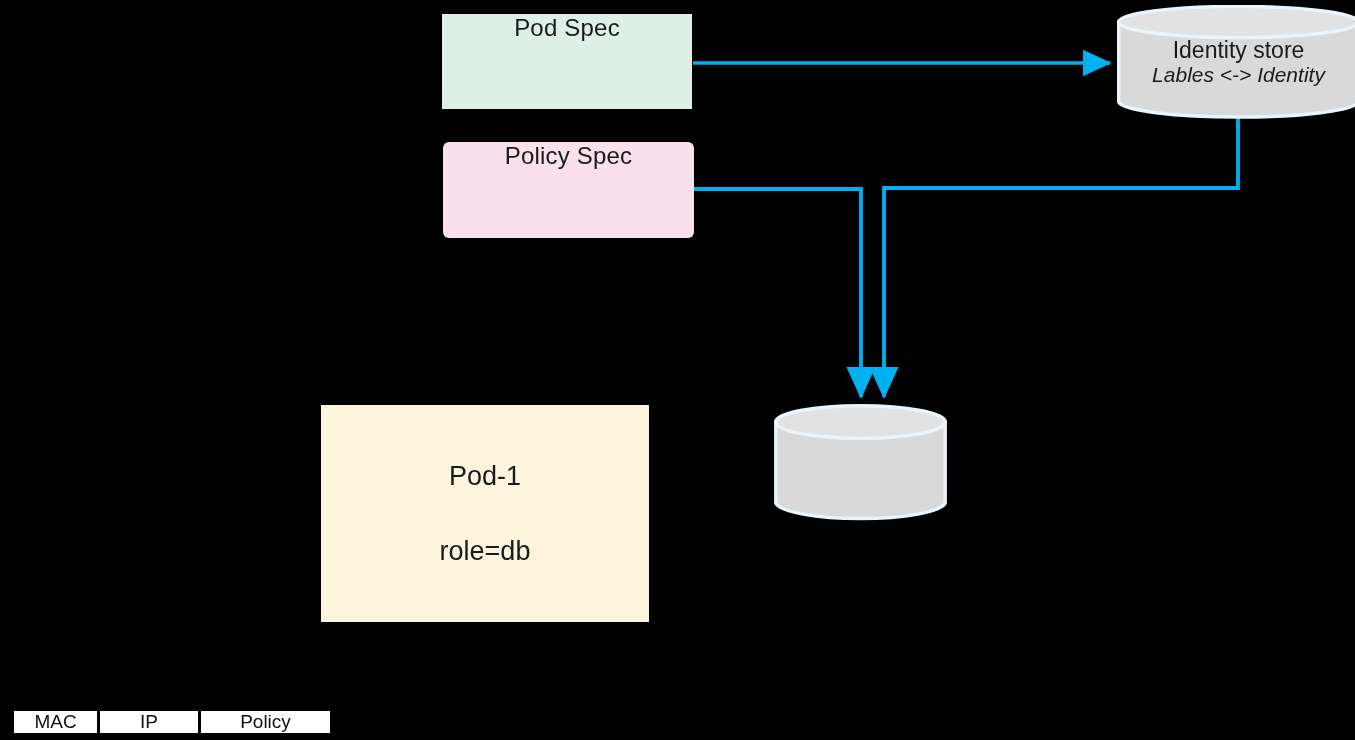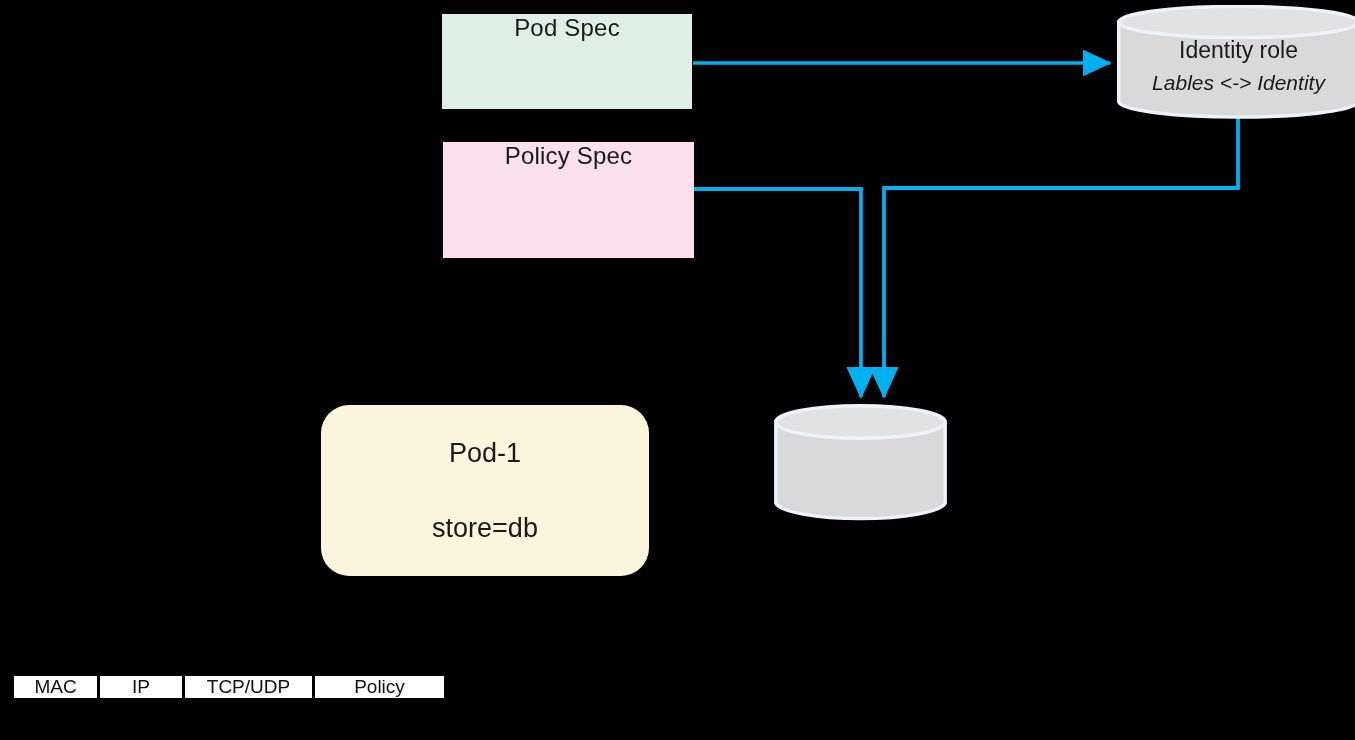"Identity role" span { text: role -> store }
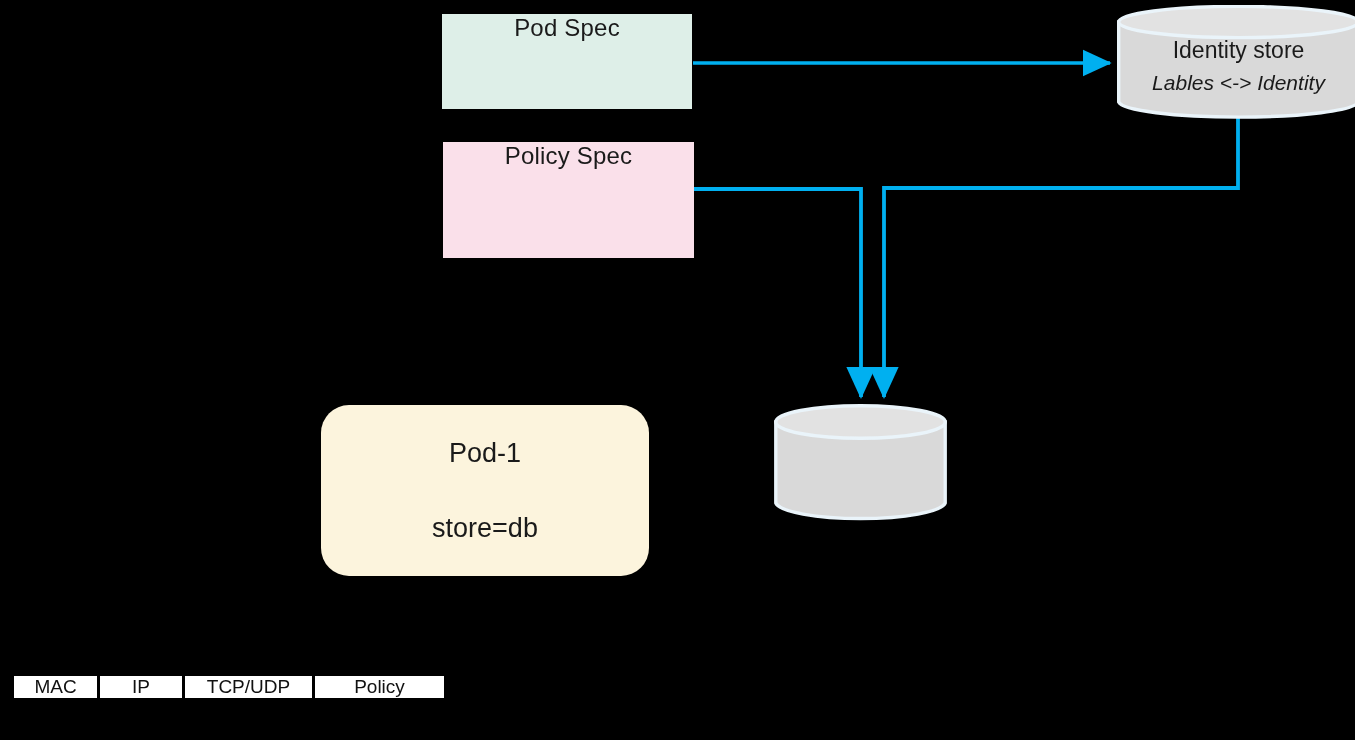"Lables <-> Identity" #identity-subtitle { margin-top: 8px -> 0 }
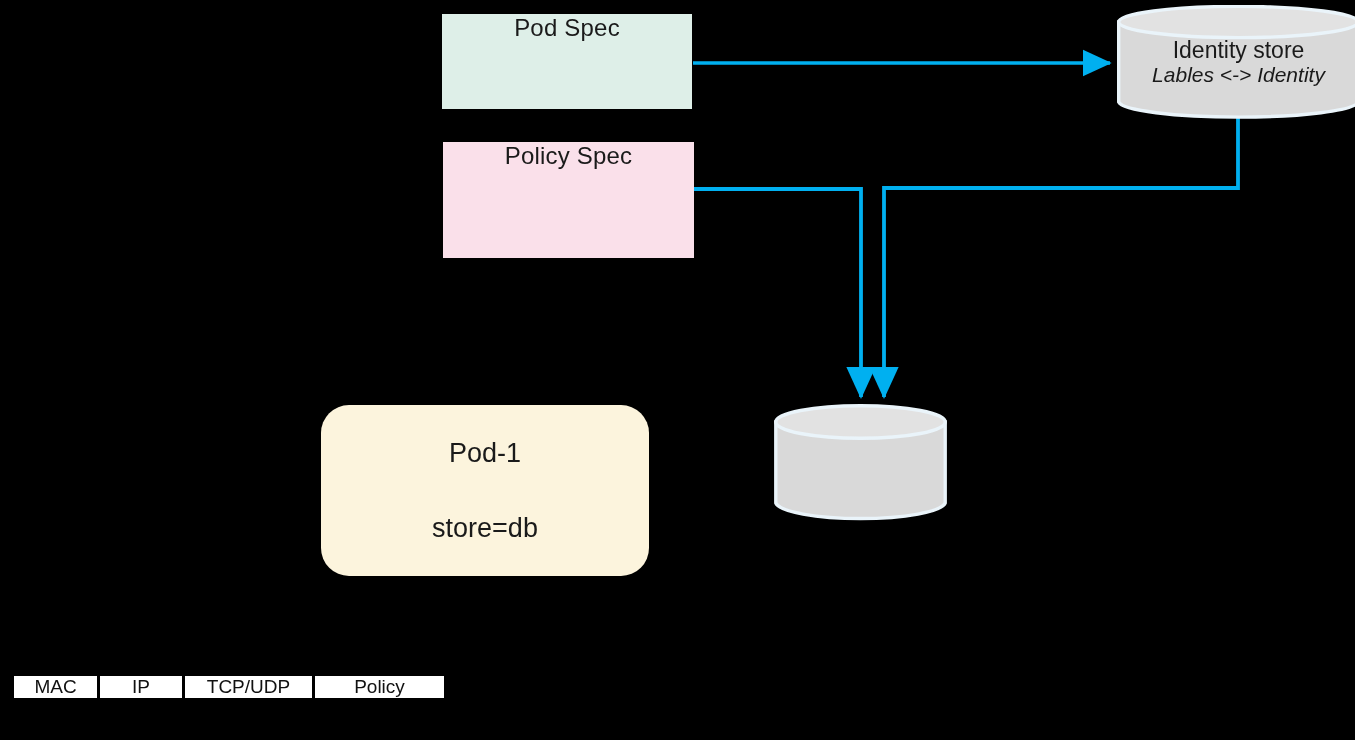"Policy Spec" #policy-spec-box { border-radius: none -> 6px; height: 116px -> 96px }
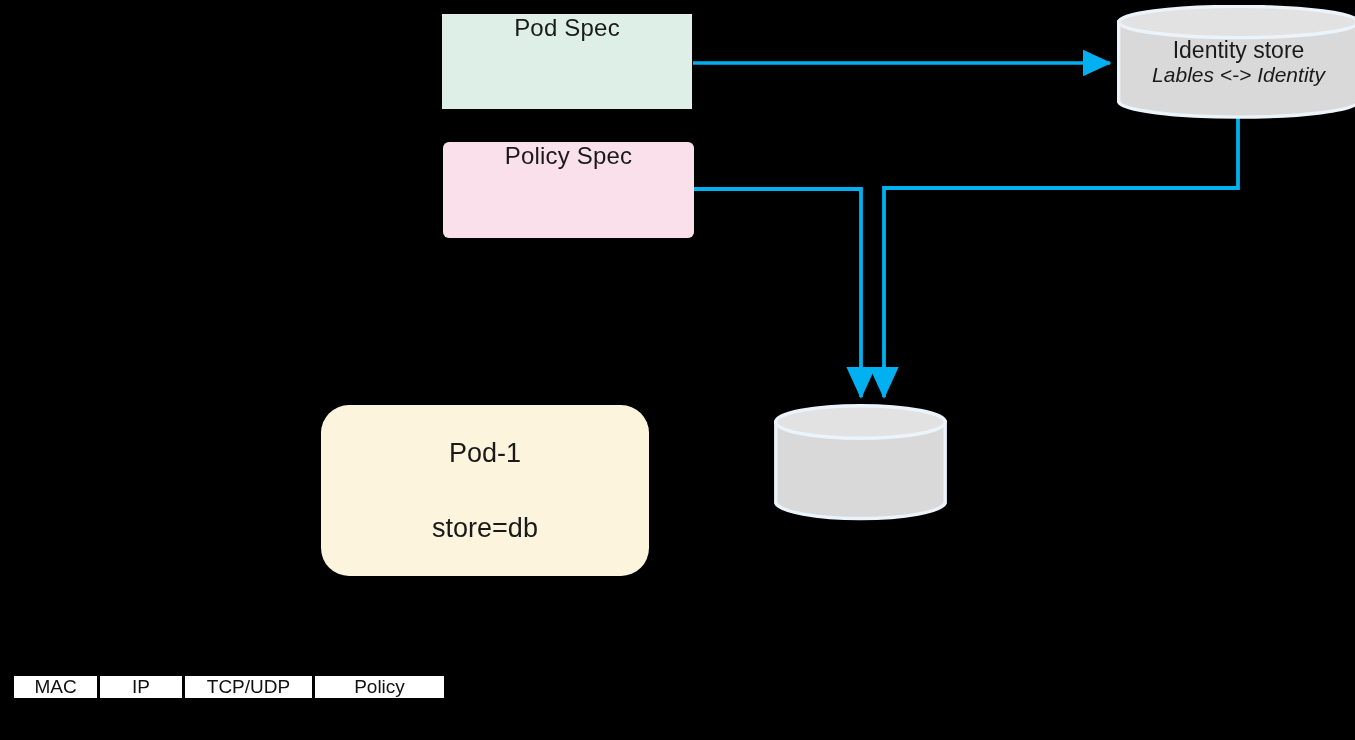"Pod-1" #pod1-box { border-radius: 28px -> none; height: 171px -> 217px }
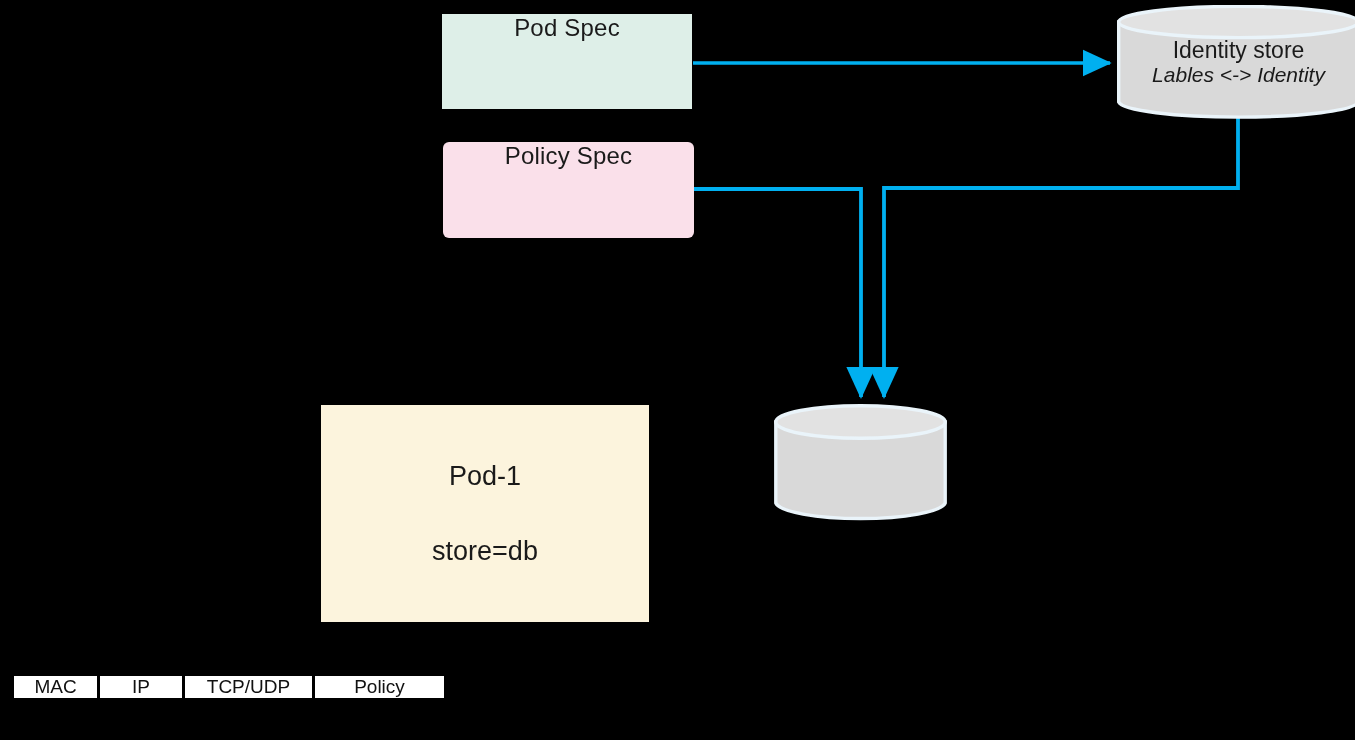"store=db" span { text: store -> role }
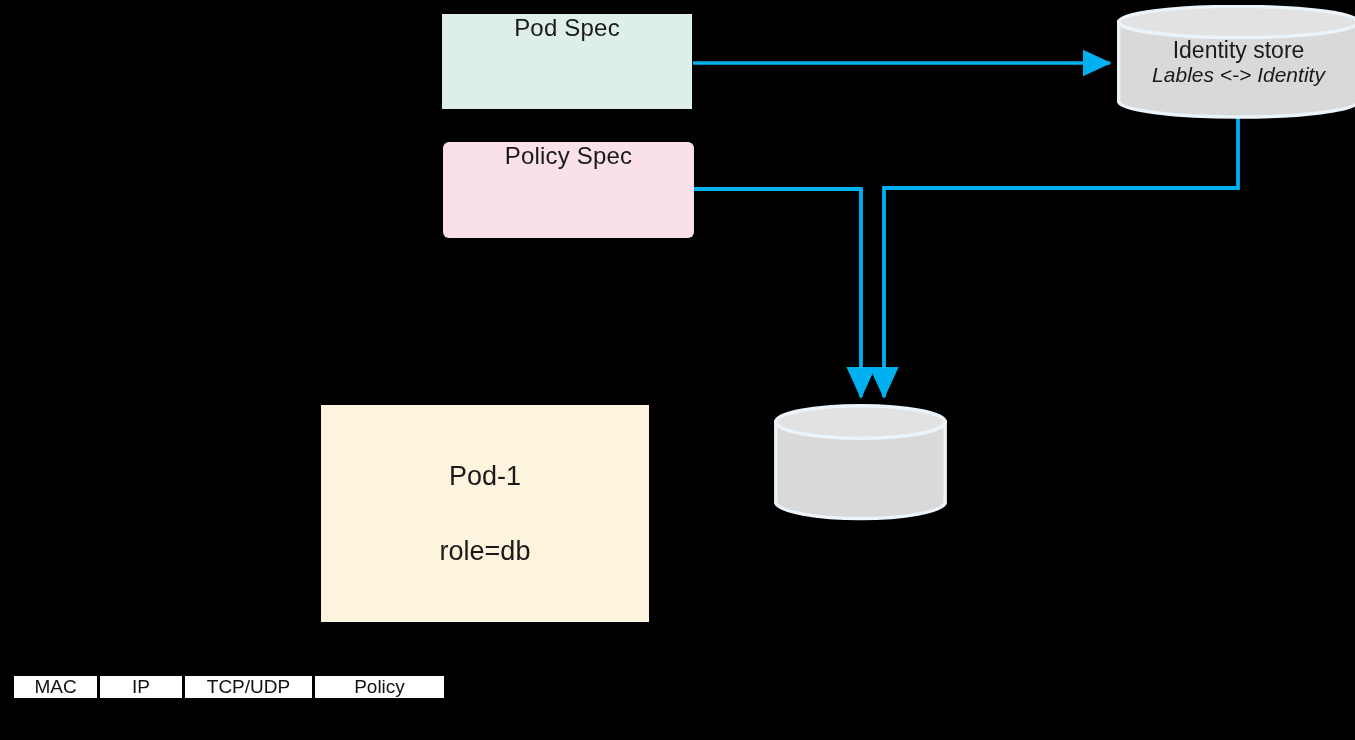"MAC" #packet-strip { align-items: center -> flex-end; top: 664px -> 688px }
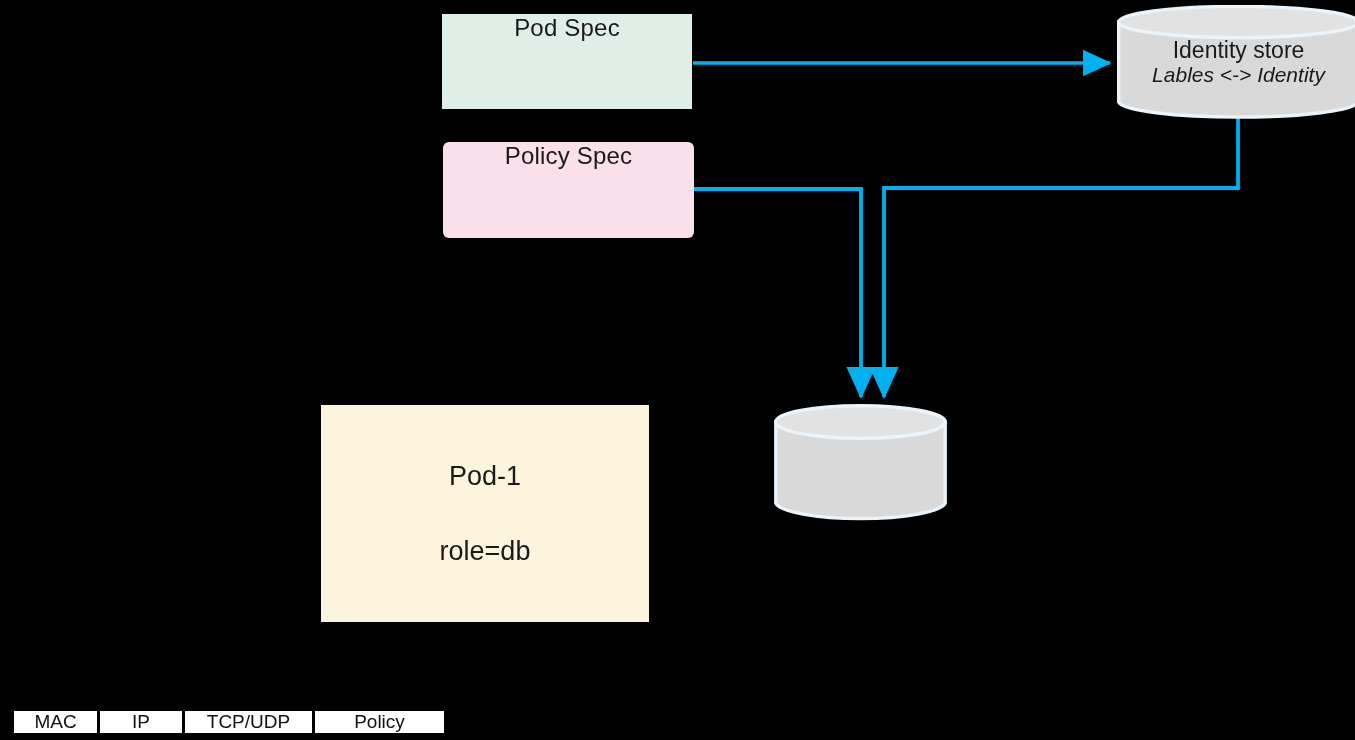"IP" .pc-ip { width: 82px -> 98px }
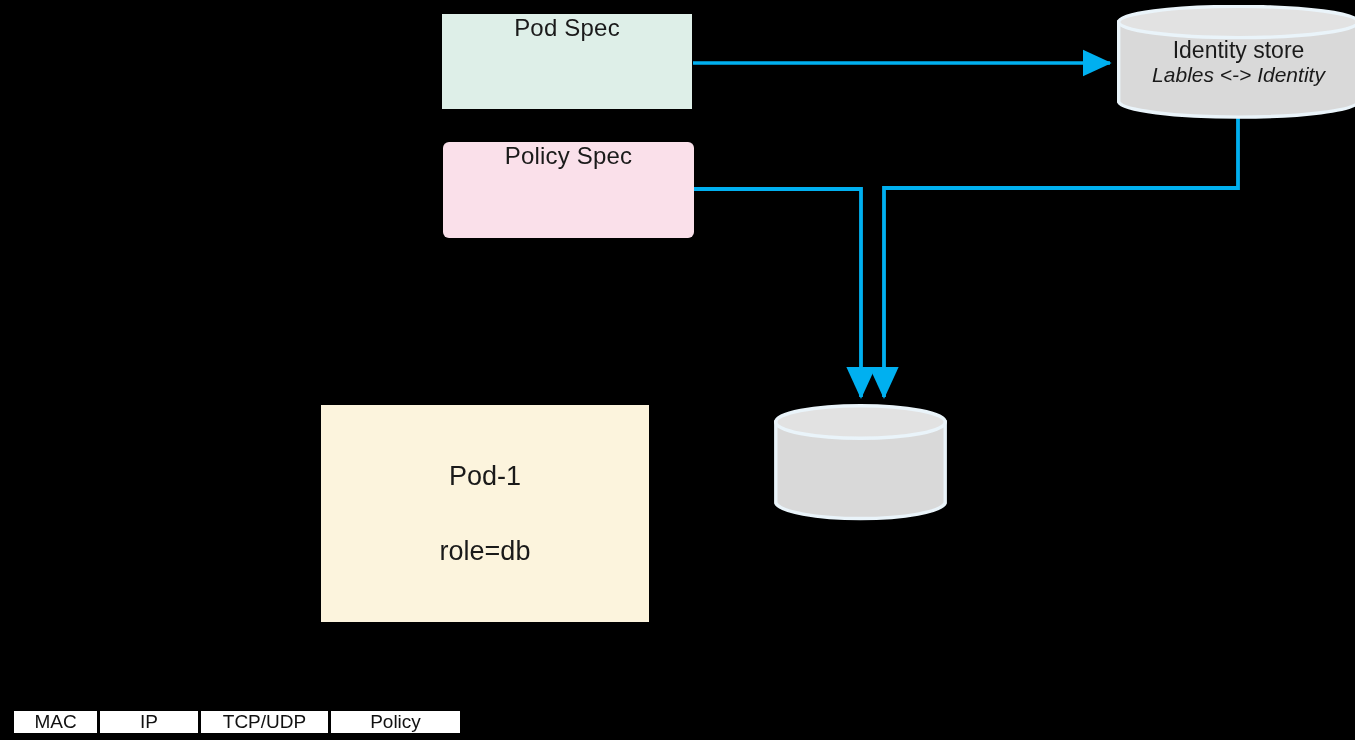"TCP/UDP" div.packet-cell { html: <div> <span>TCP/UDP</span> </div> -> none }
